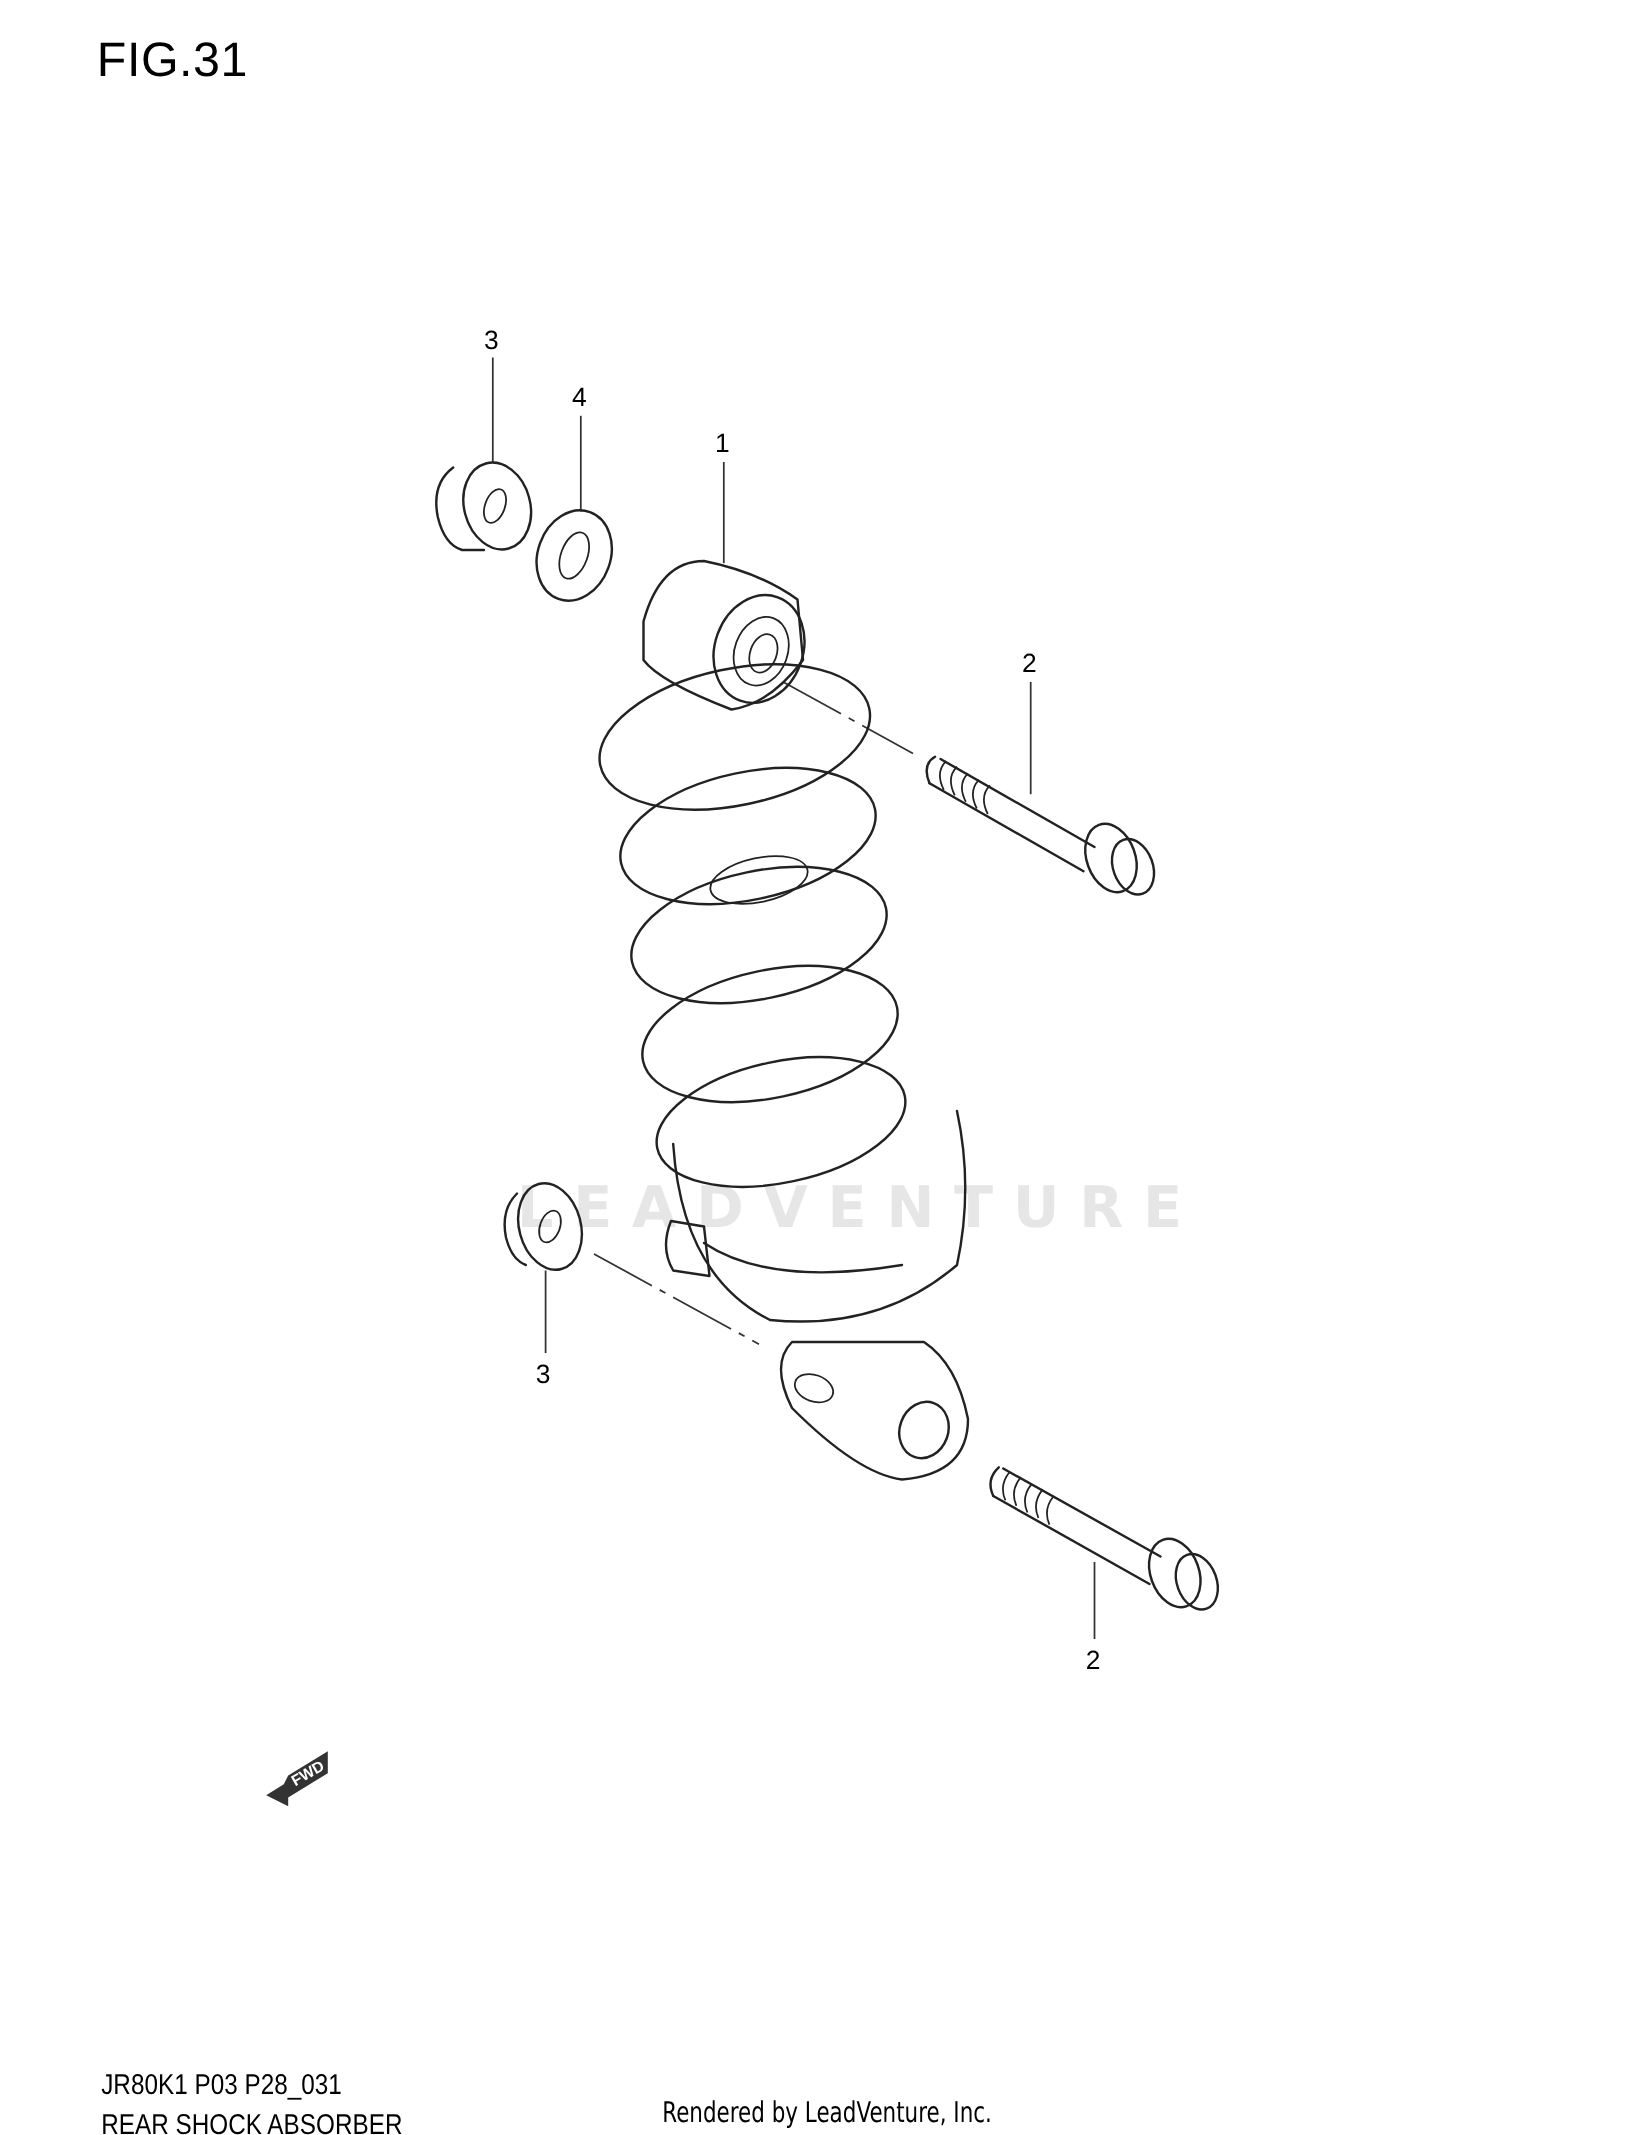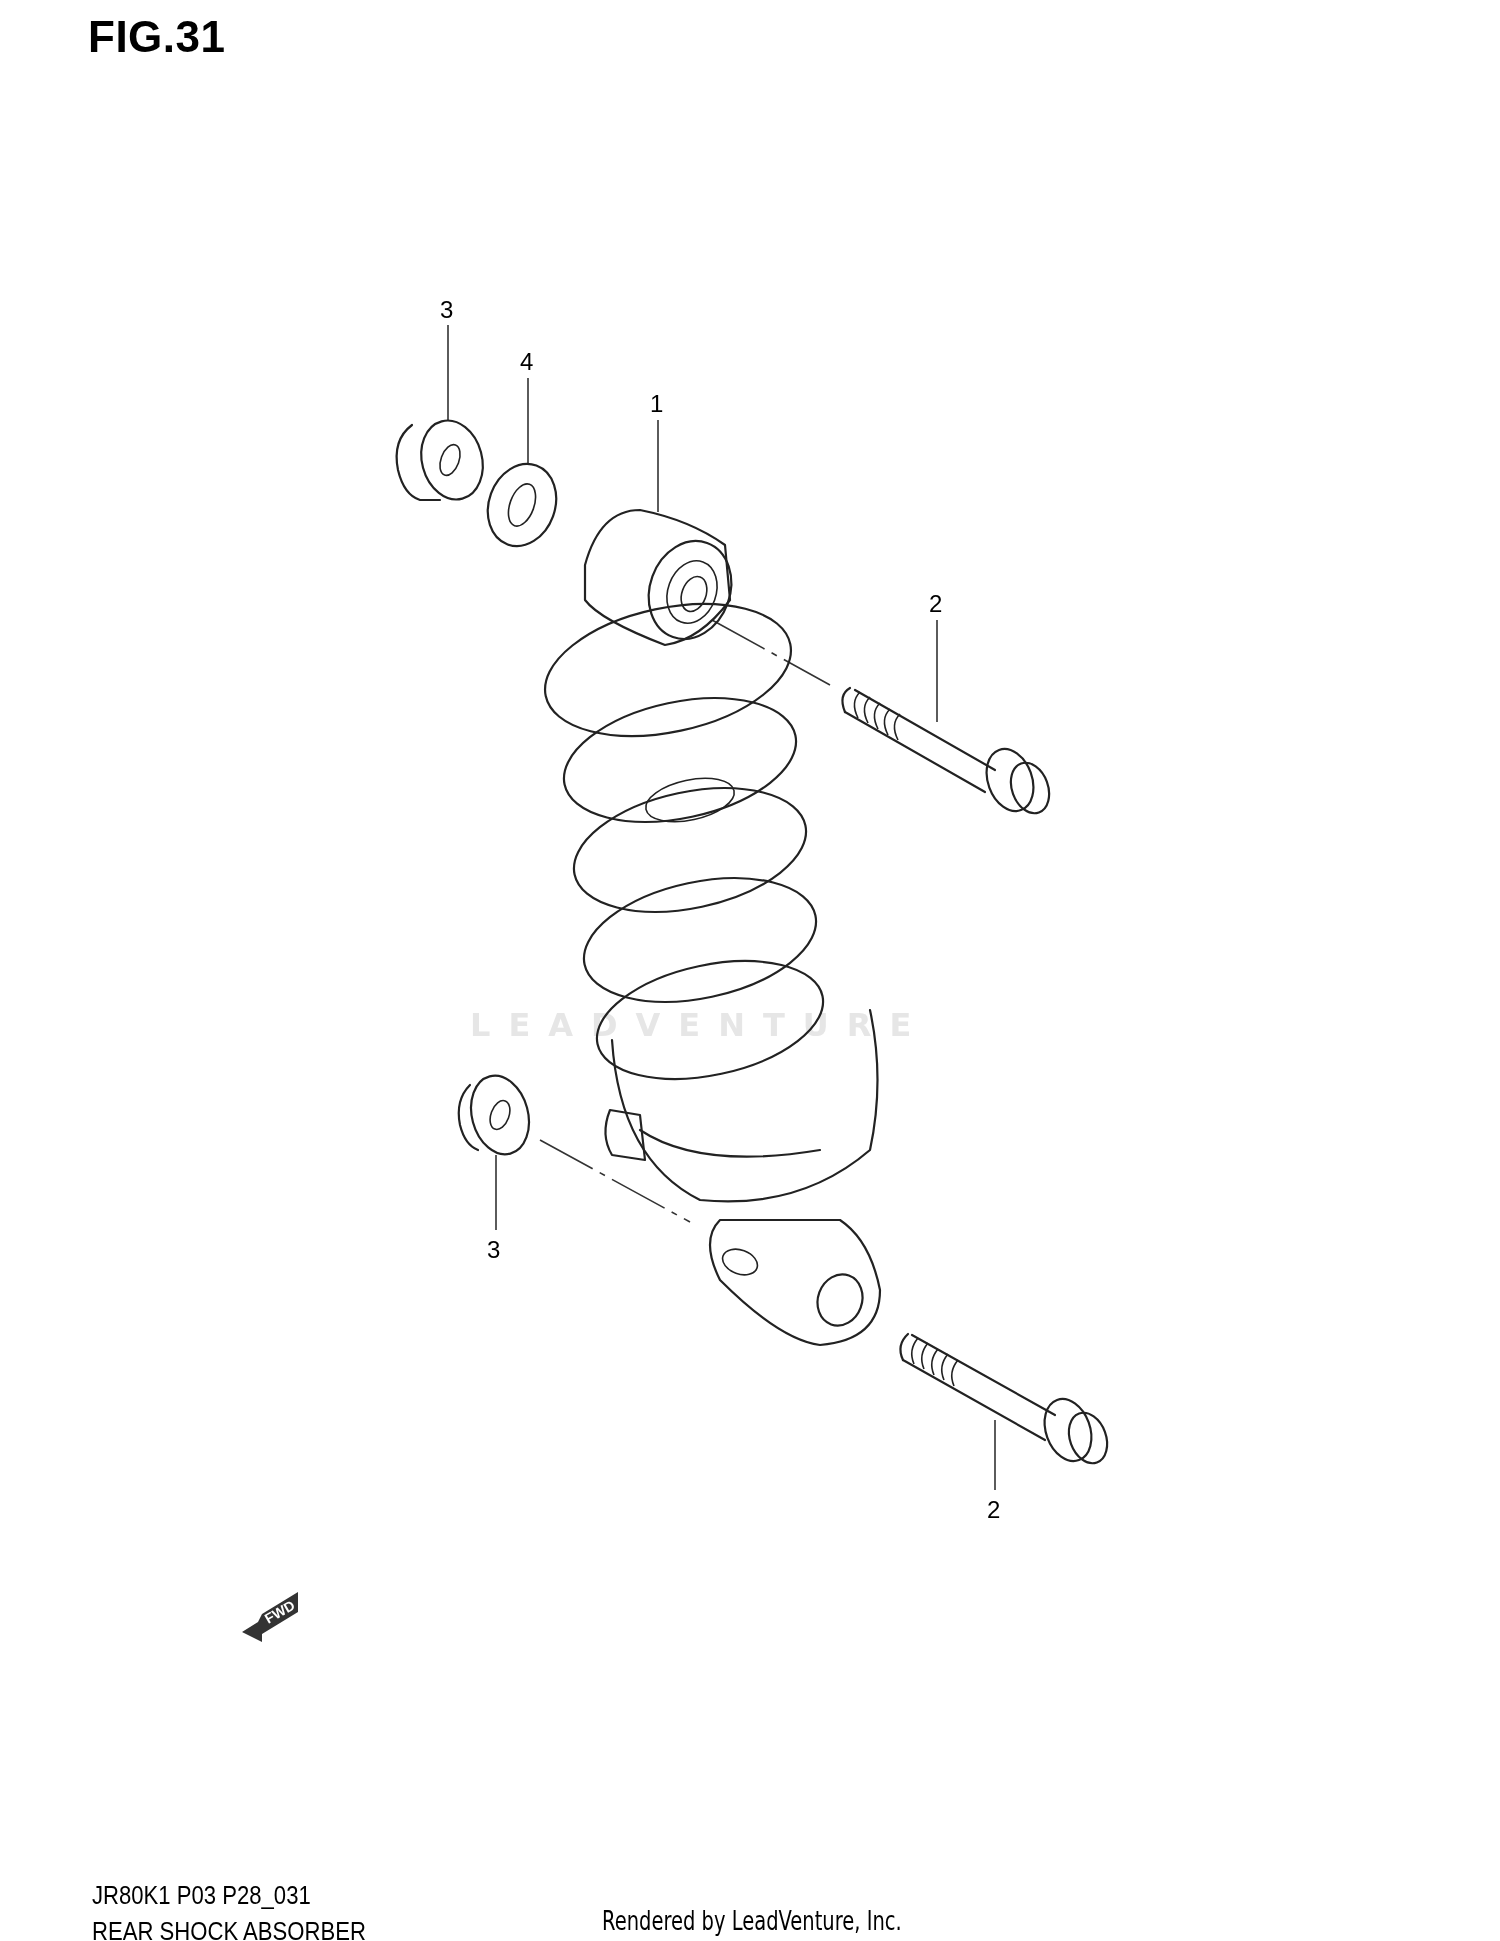"FIG.31" .fig-title { font-weight: bold -> normal; top: 12px -> 30px }
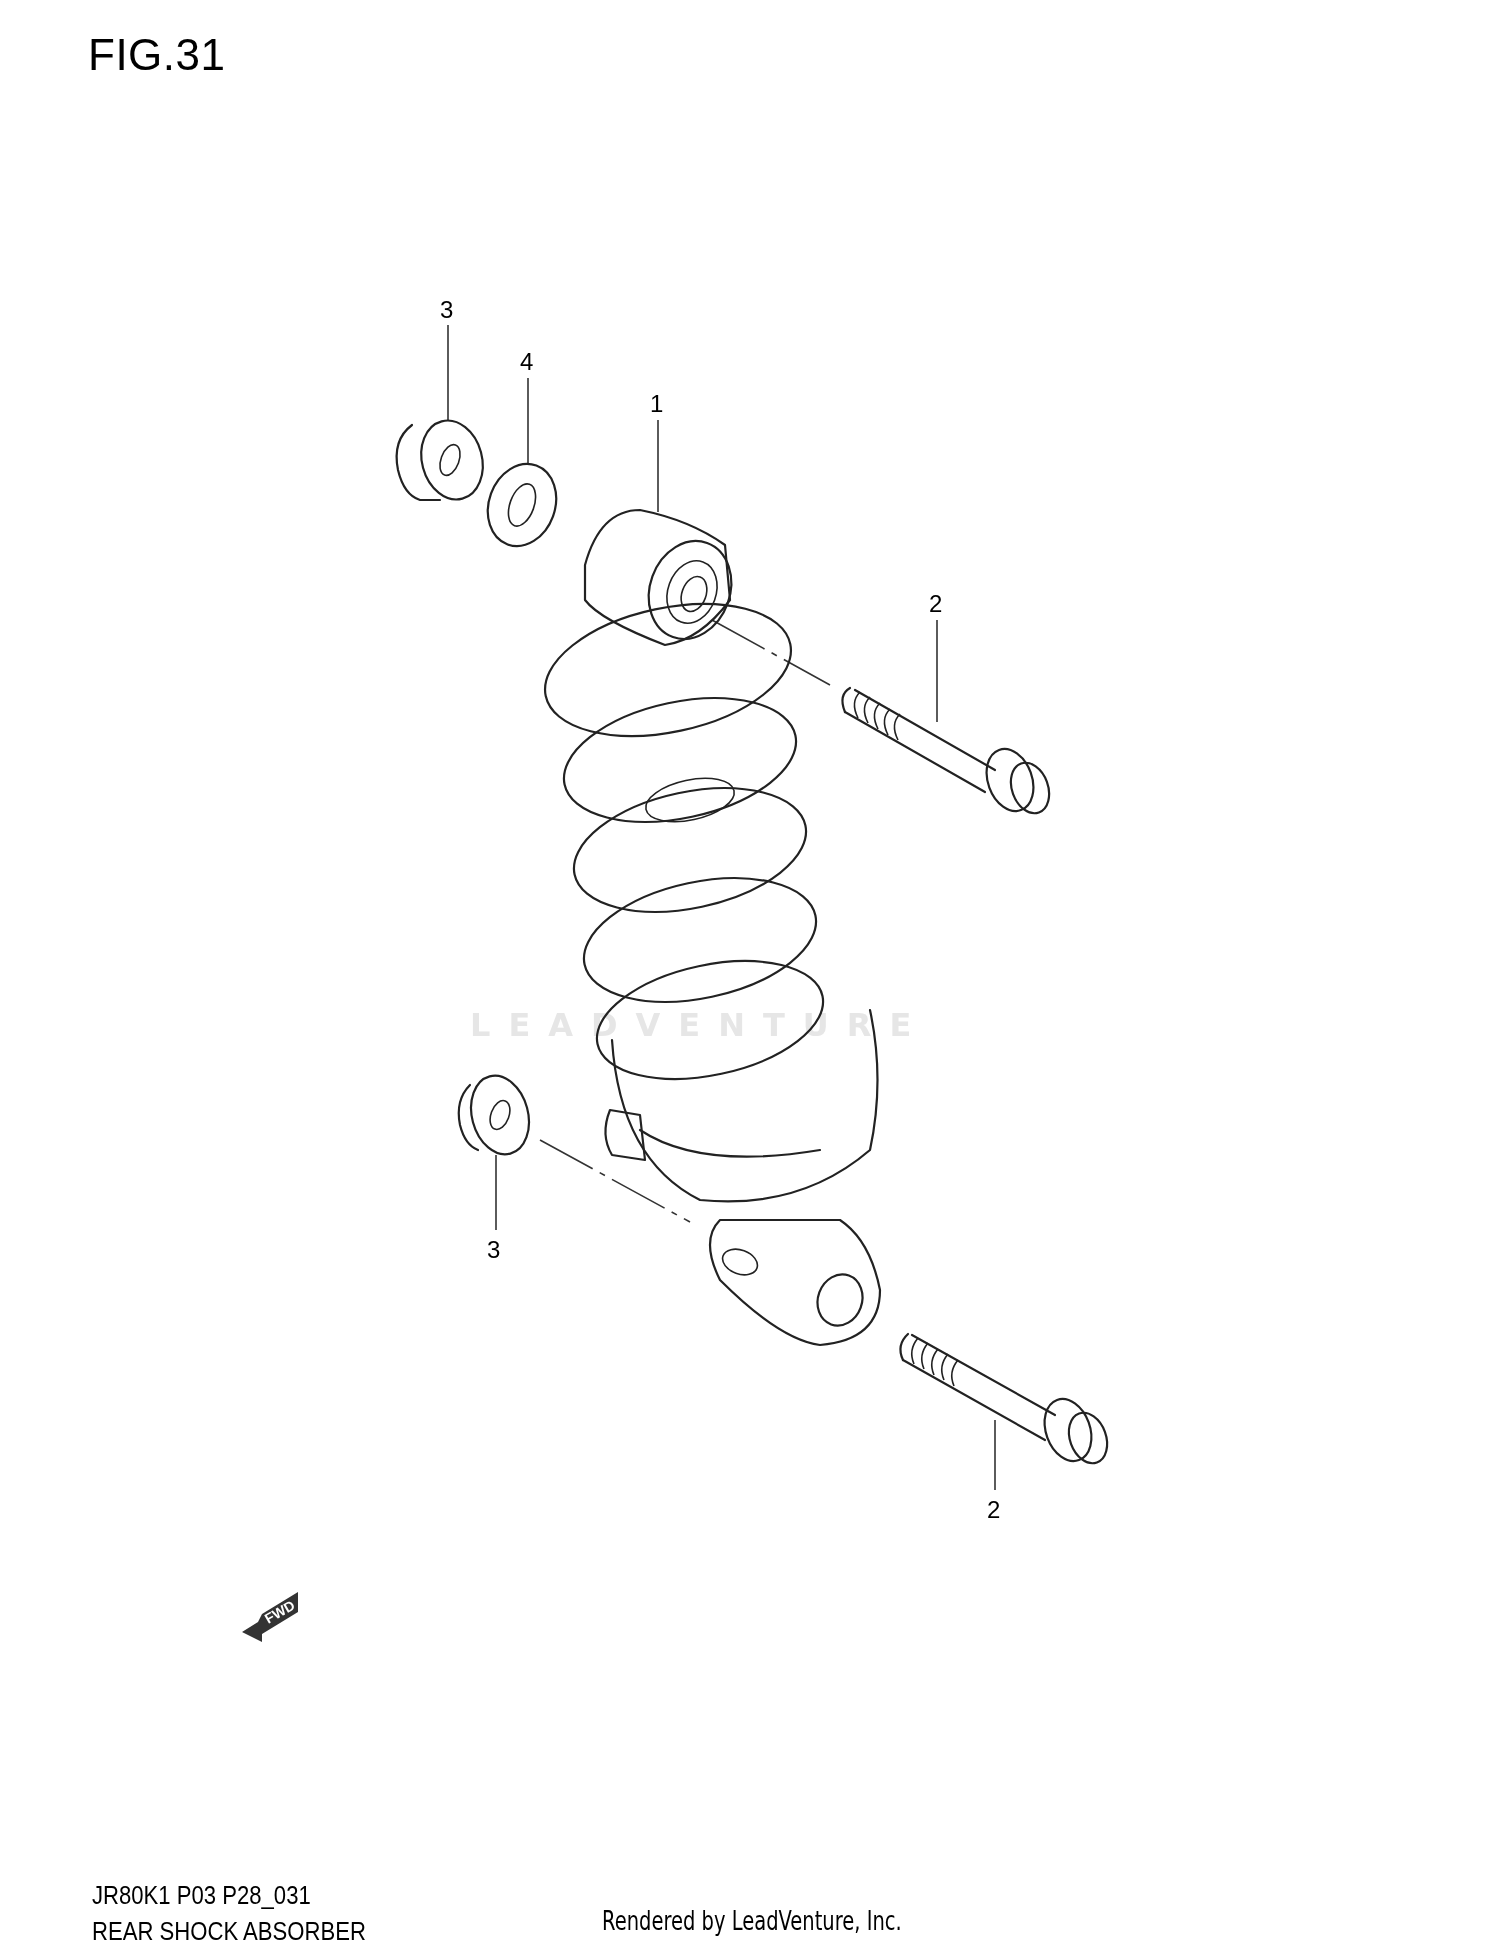"LEADVENTURE" .watermark { font-size: 32px -> 52px; top: 1006px -> 1068px }
